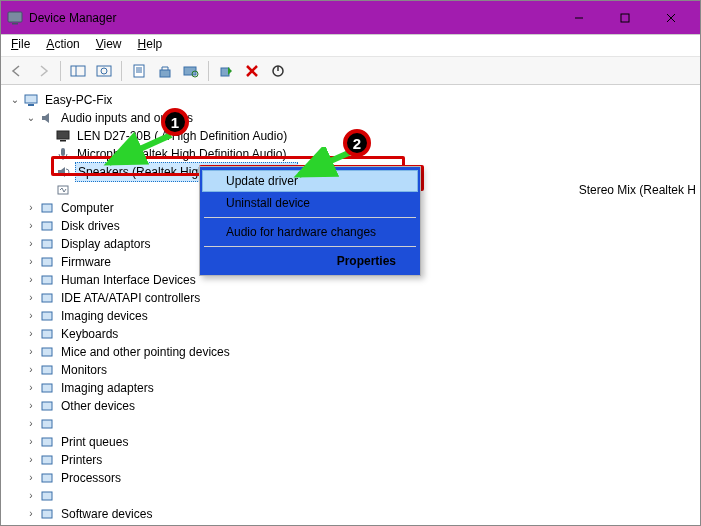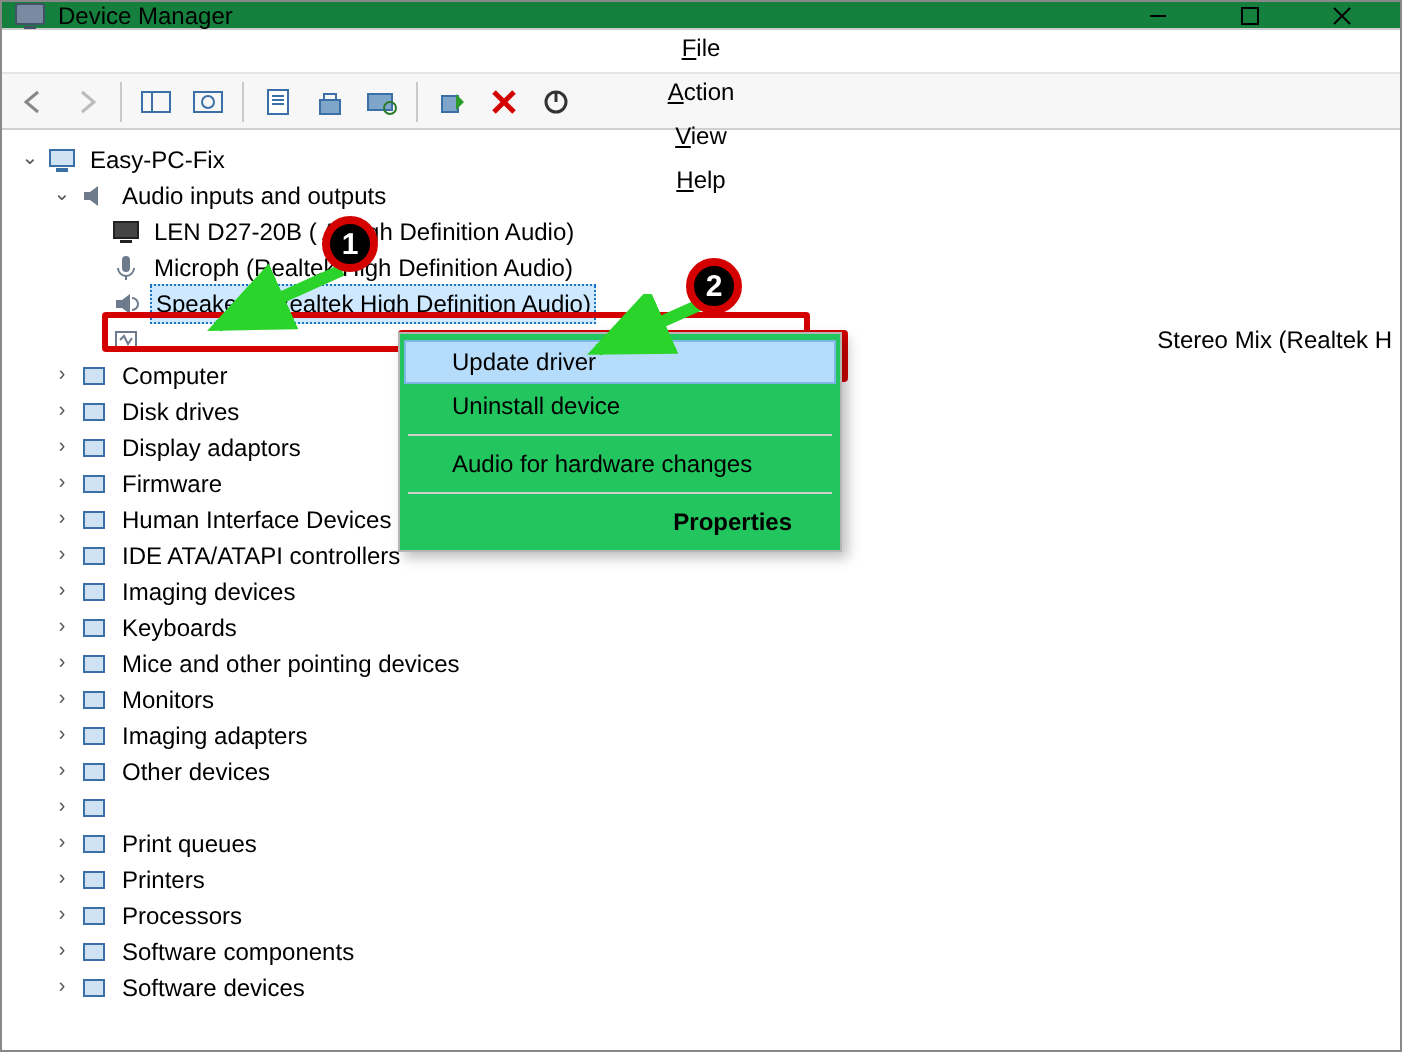"Device Manager" .titlebar { background: #15803d -> #a21caf; height: 14px -> 34px }
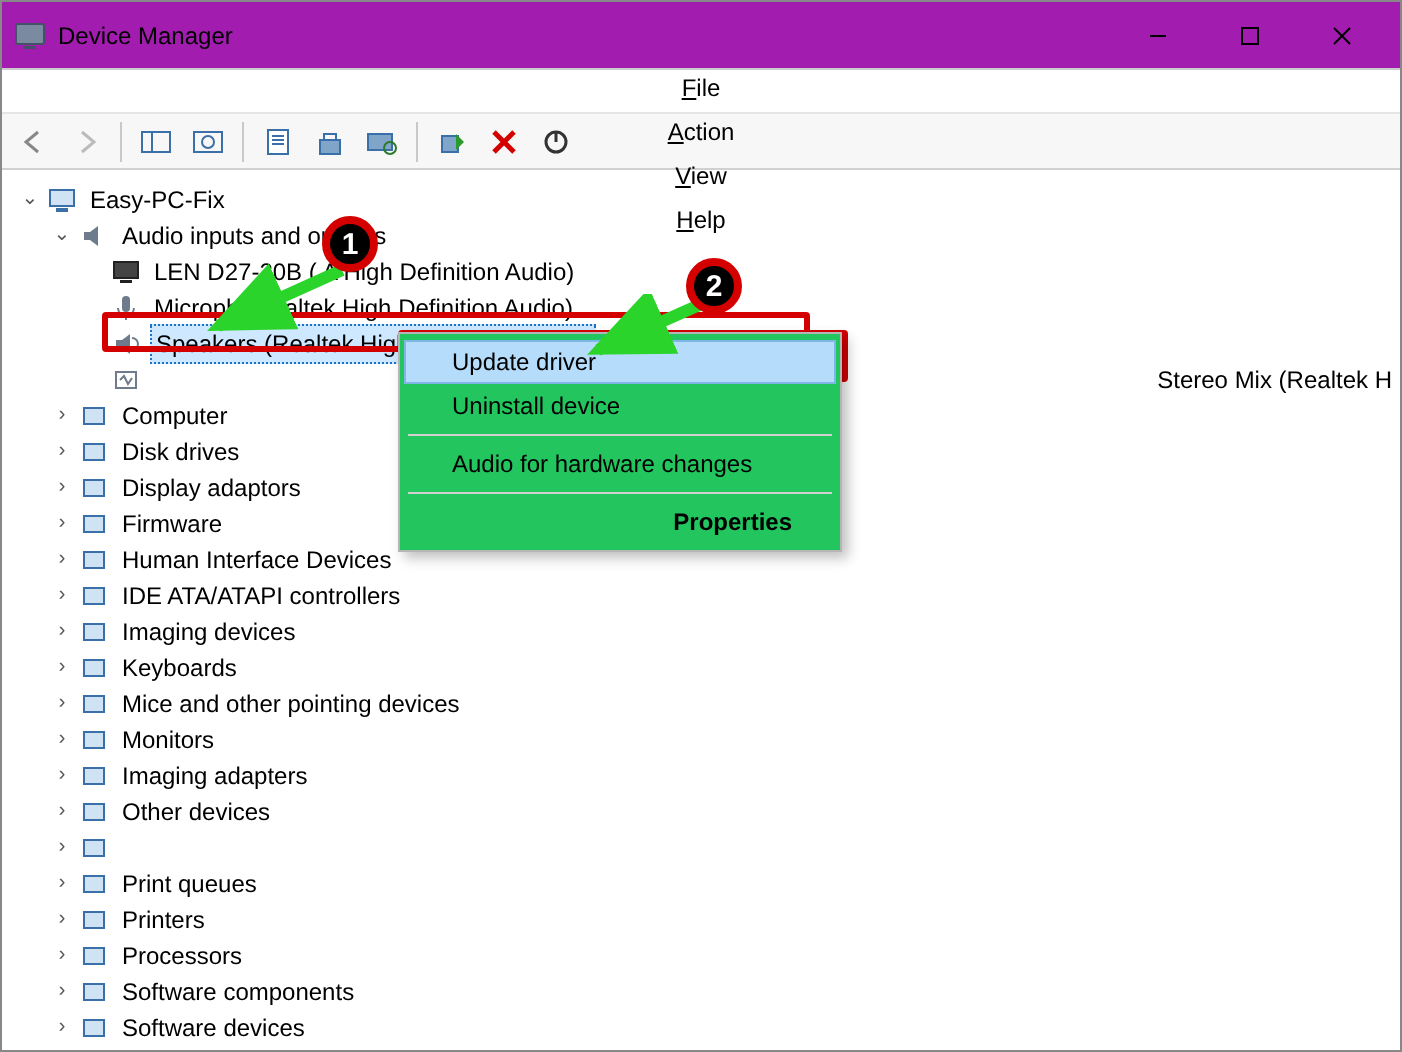"File" .menubar { align-items: center -> flex-start; flex-direction: column -> none }
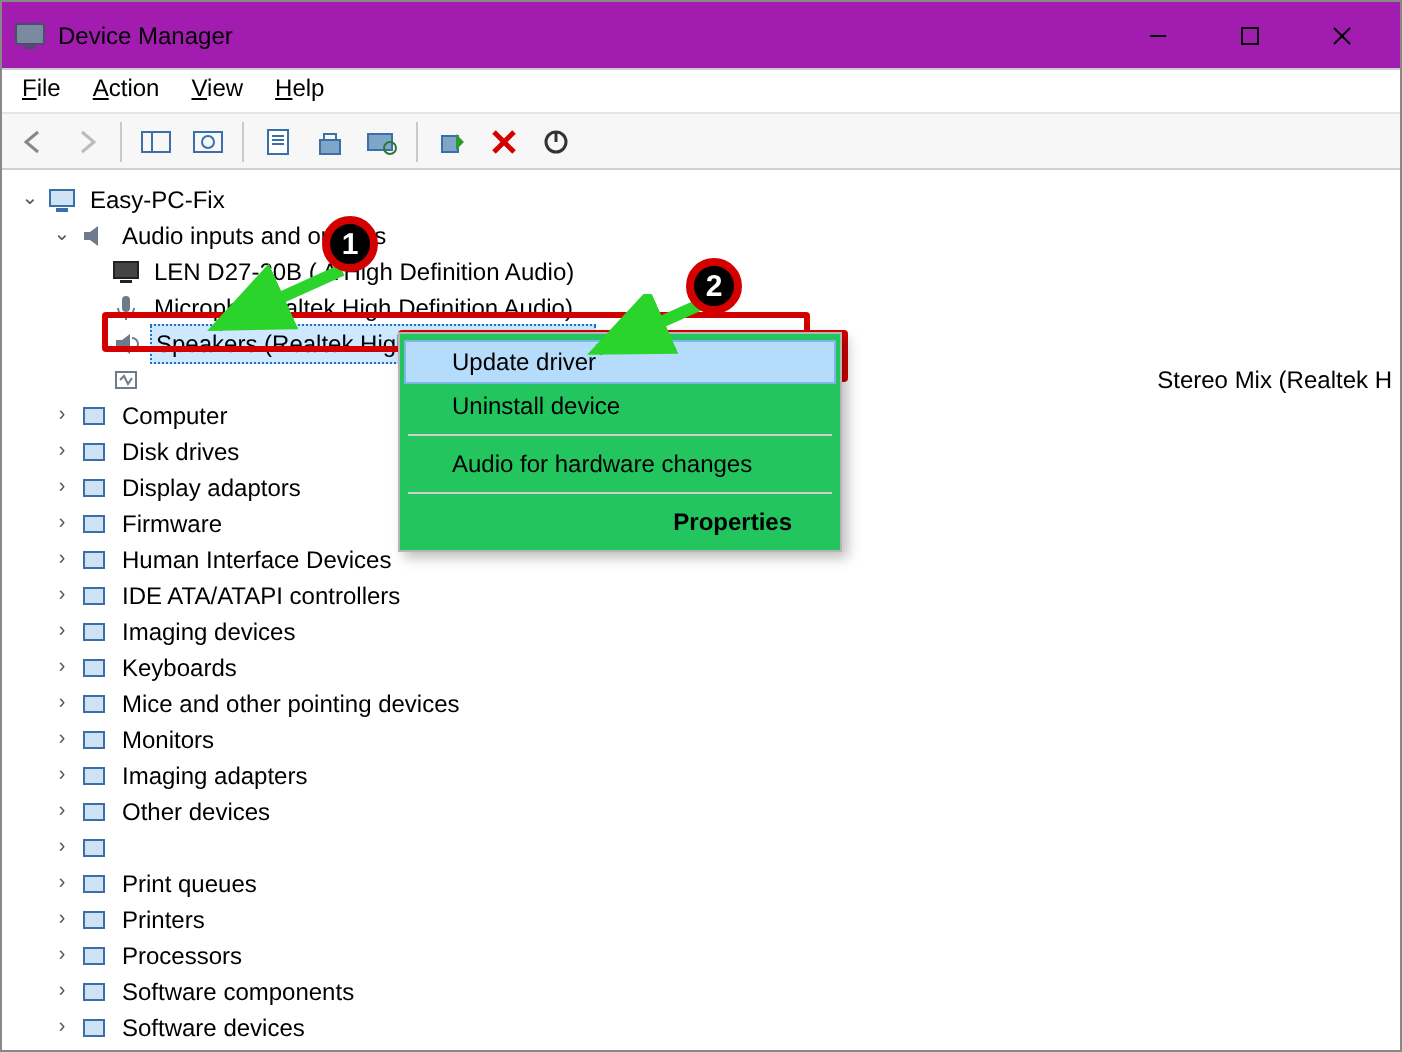"Update driver" .ctx { background: #22c55e -> #1d4ed8 }
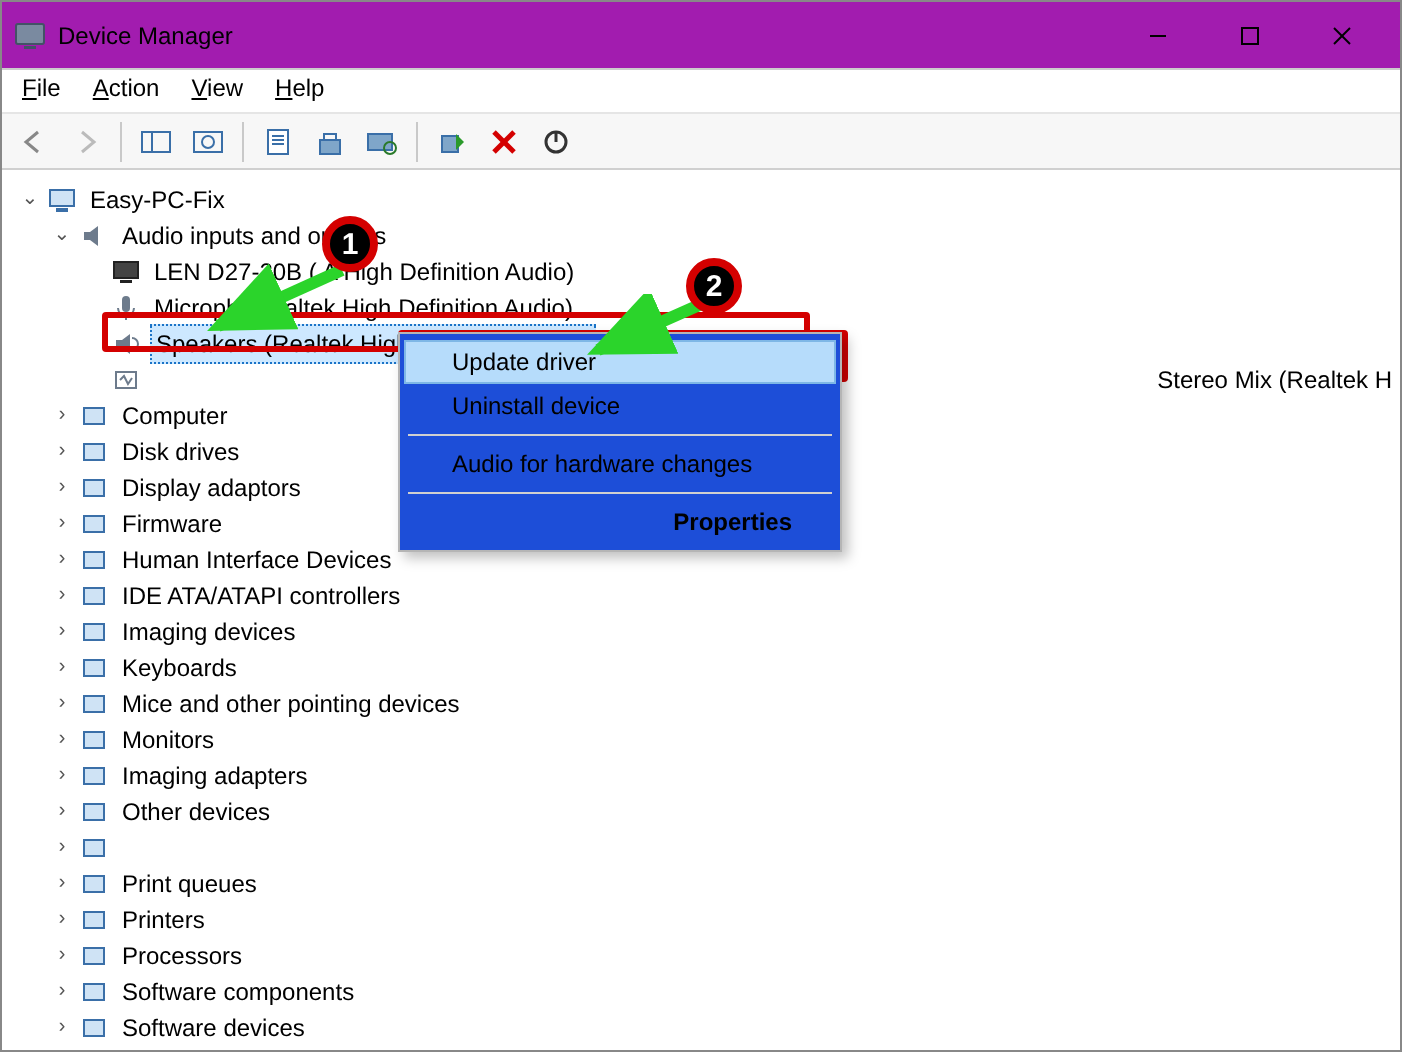"Software components" span.label { html: <span>Software components</span> -> none }
